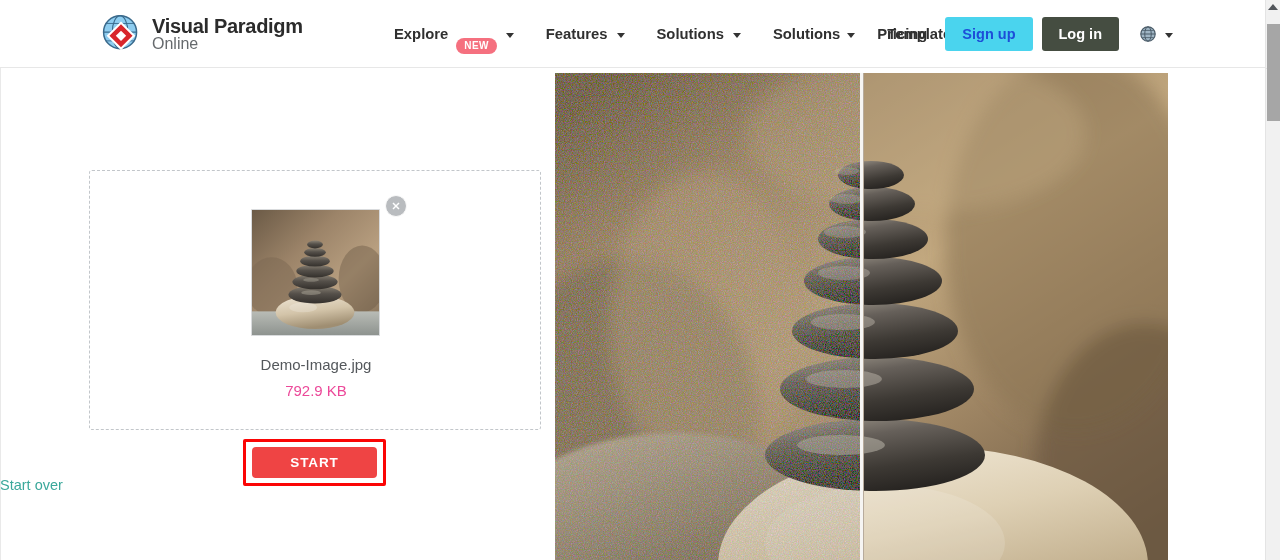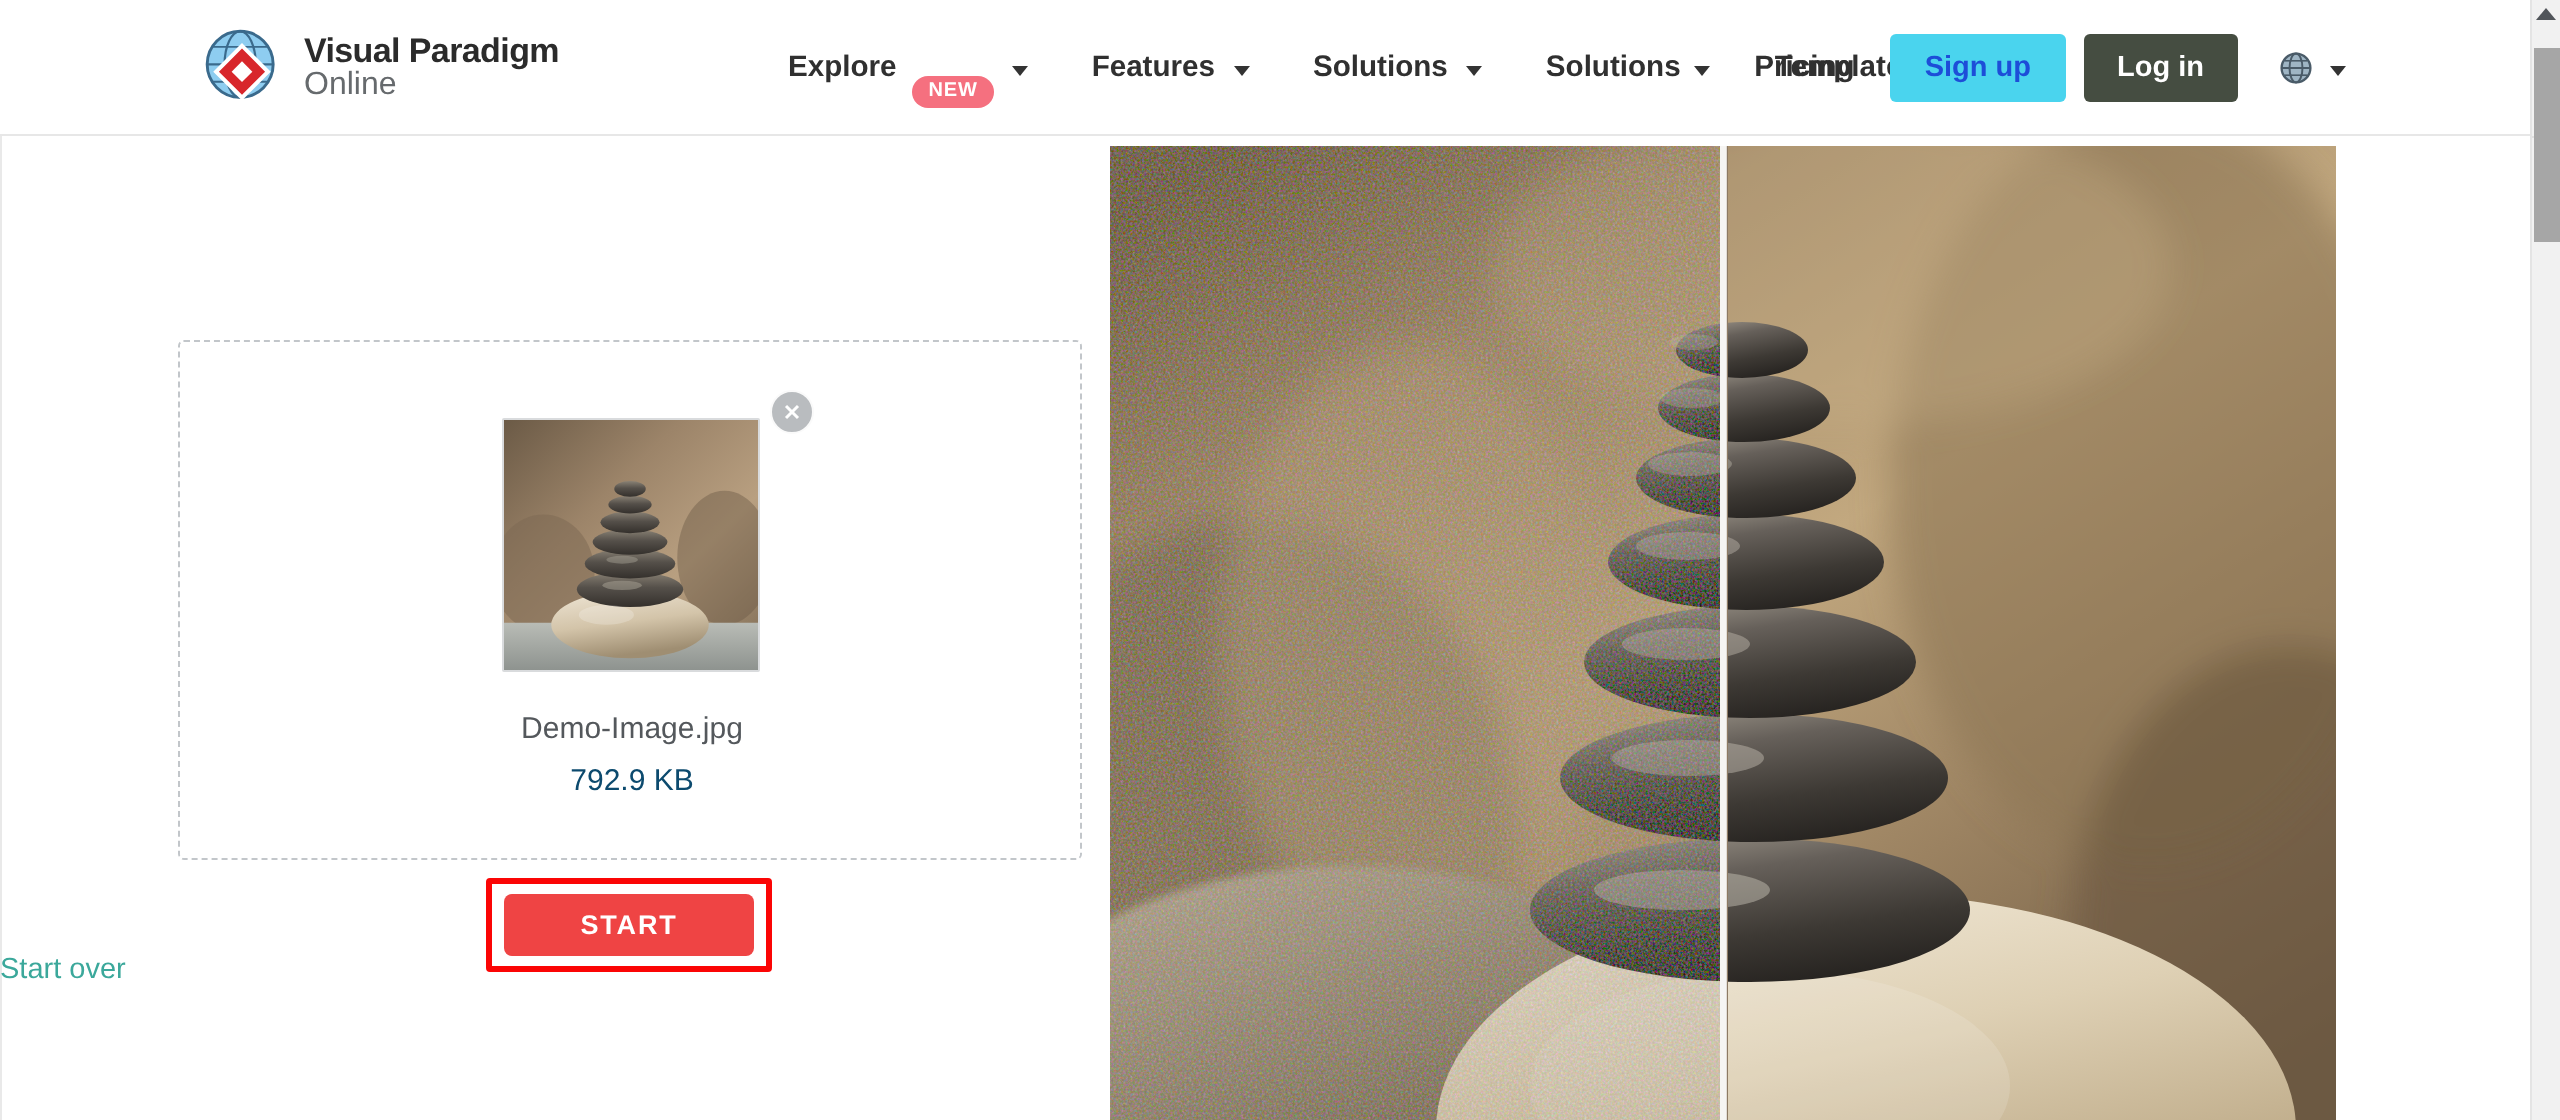"Visual Paradigm" .brand-line1 { font-size: 17px -> 20px }
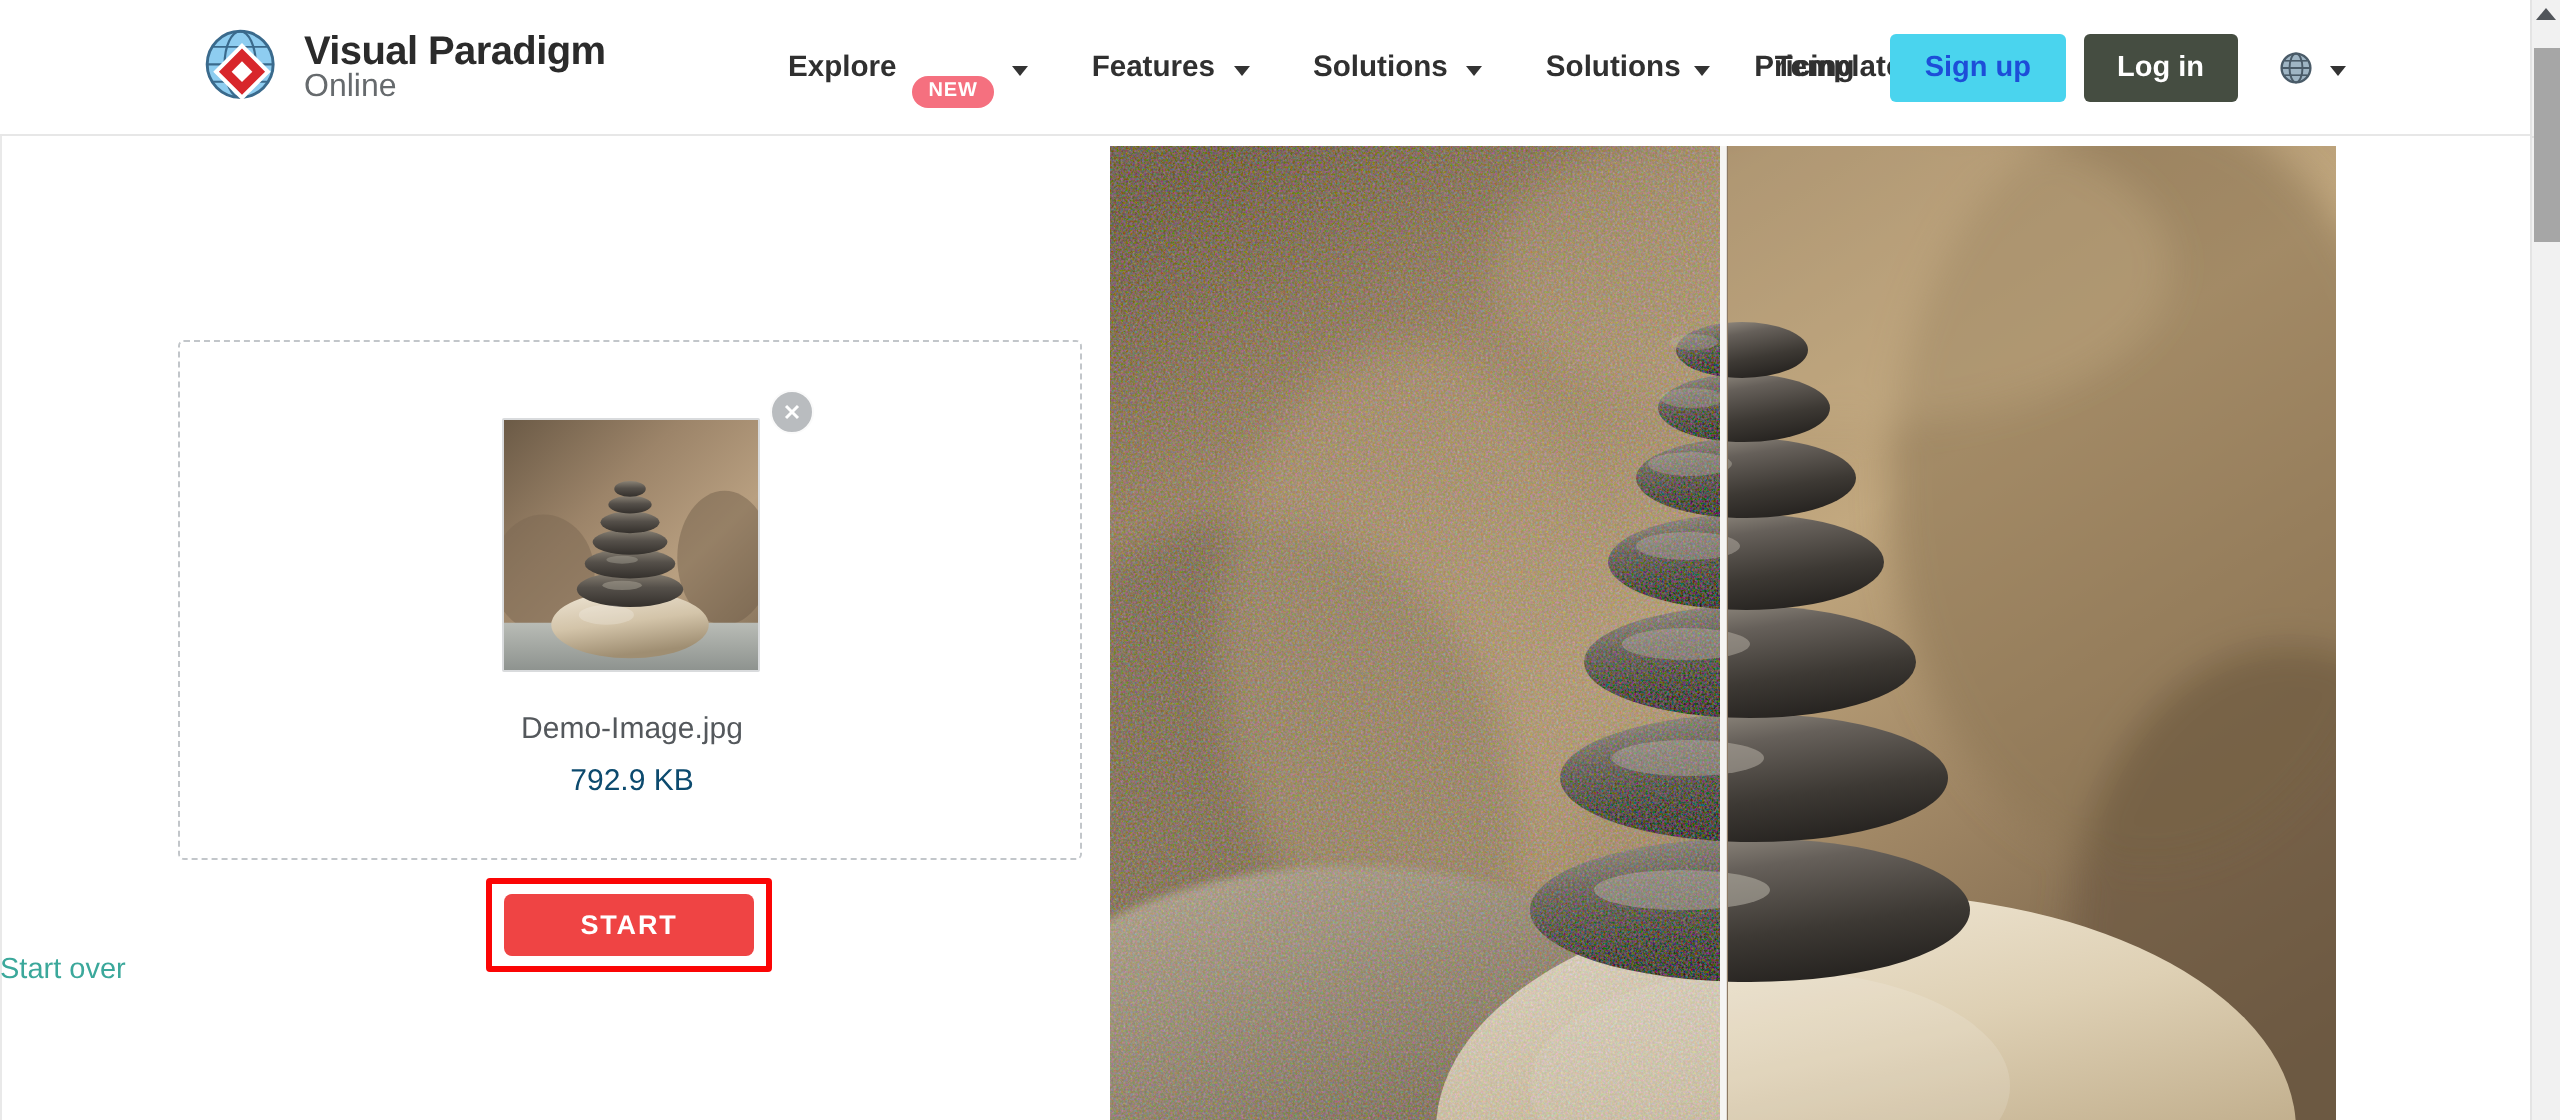"792.9 KB" .thumb-size { color: #0c4a6e -> #ec4899 }
